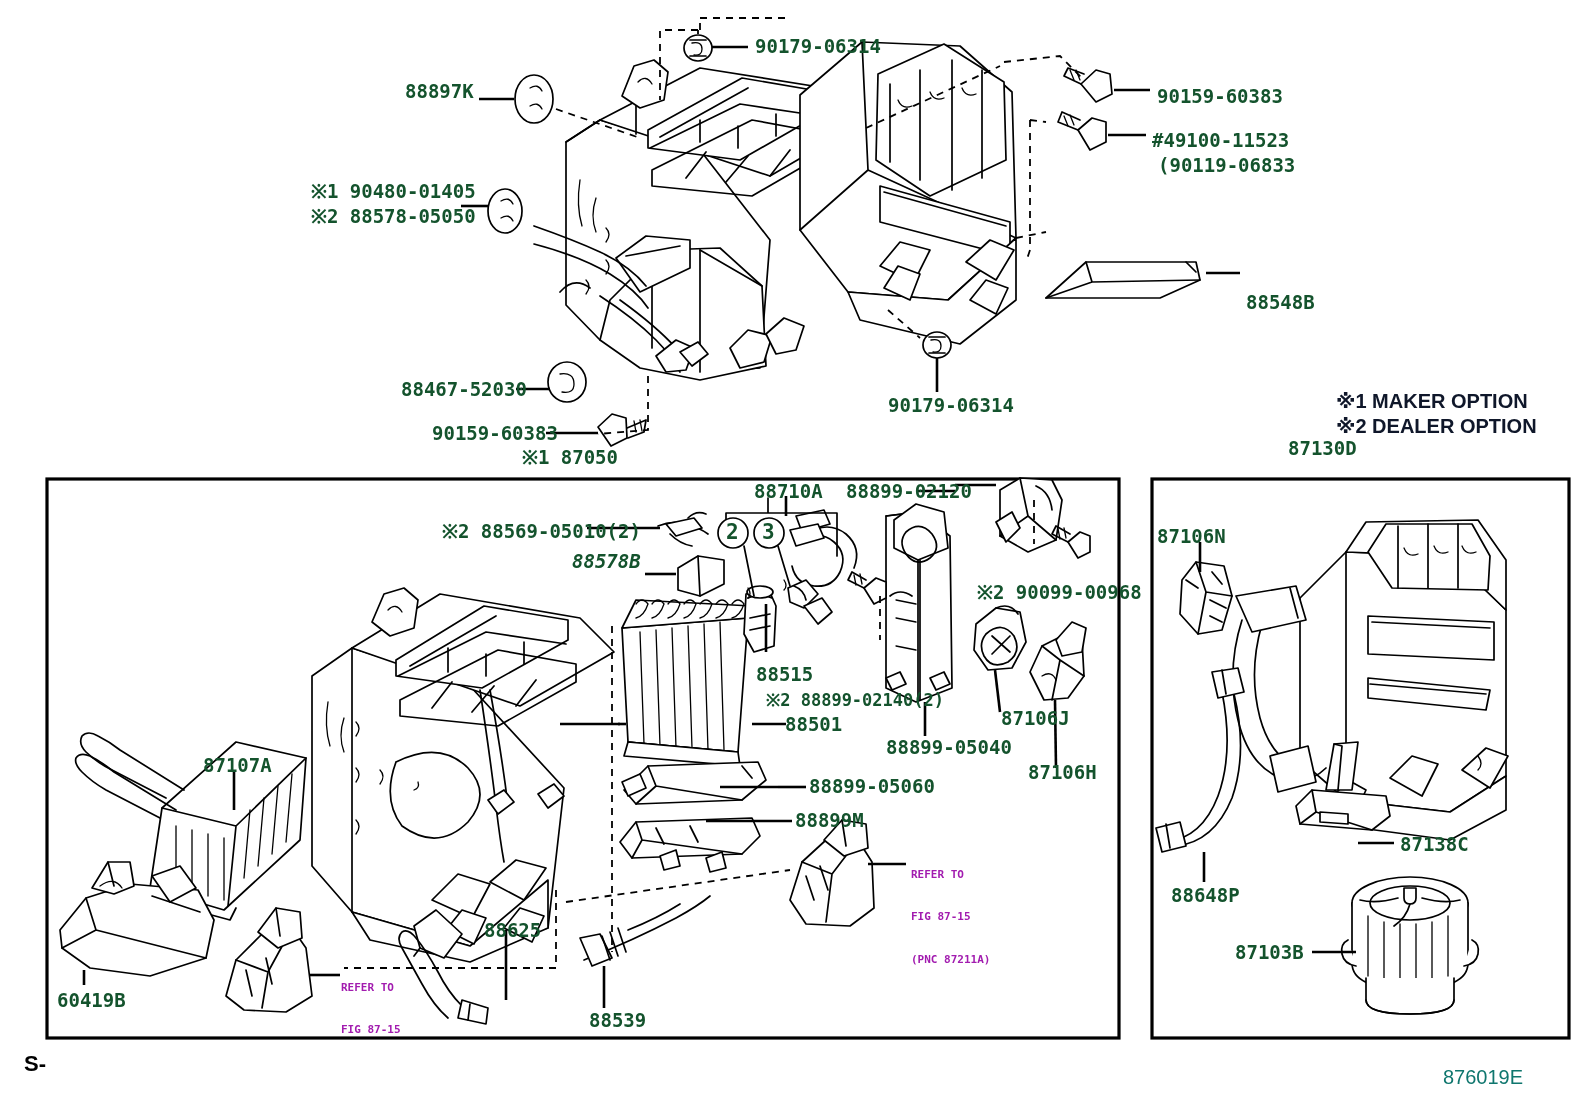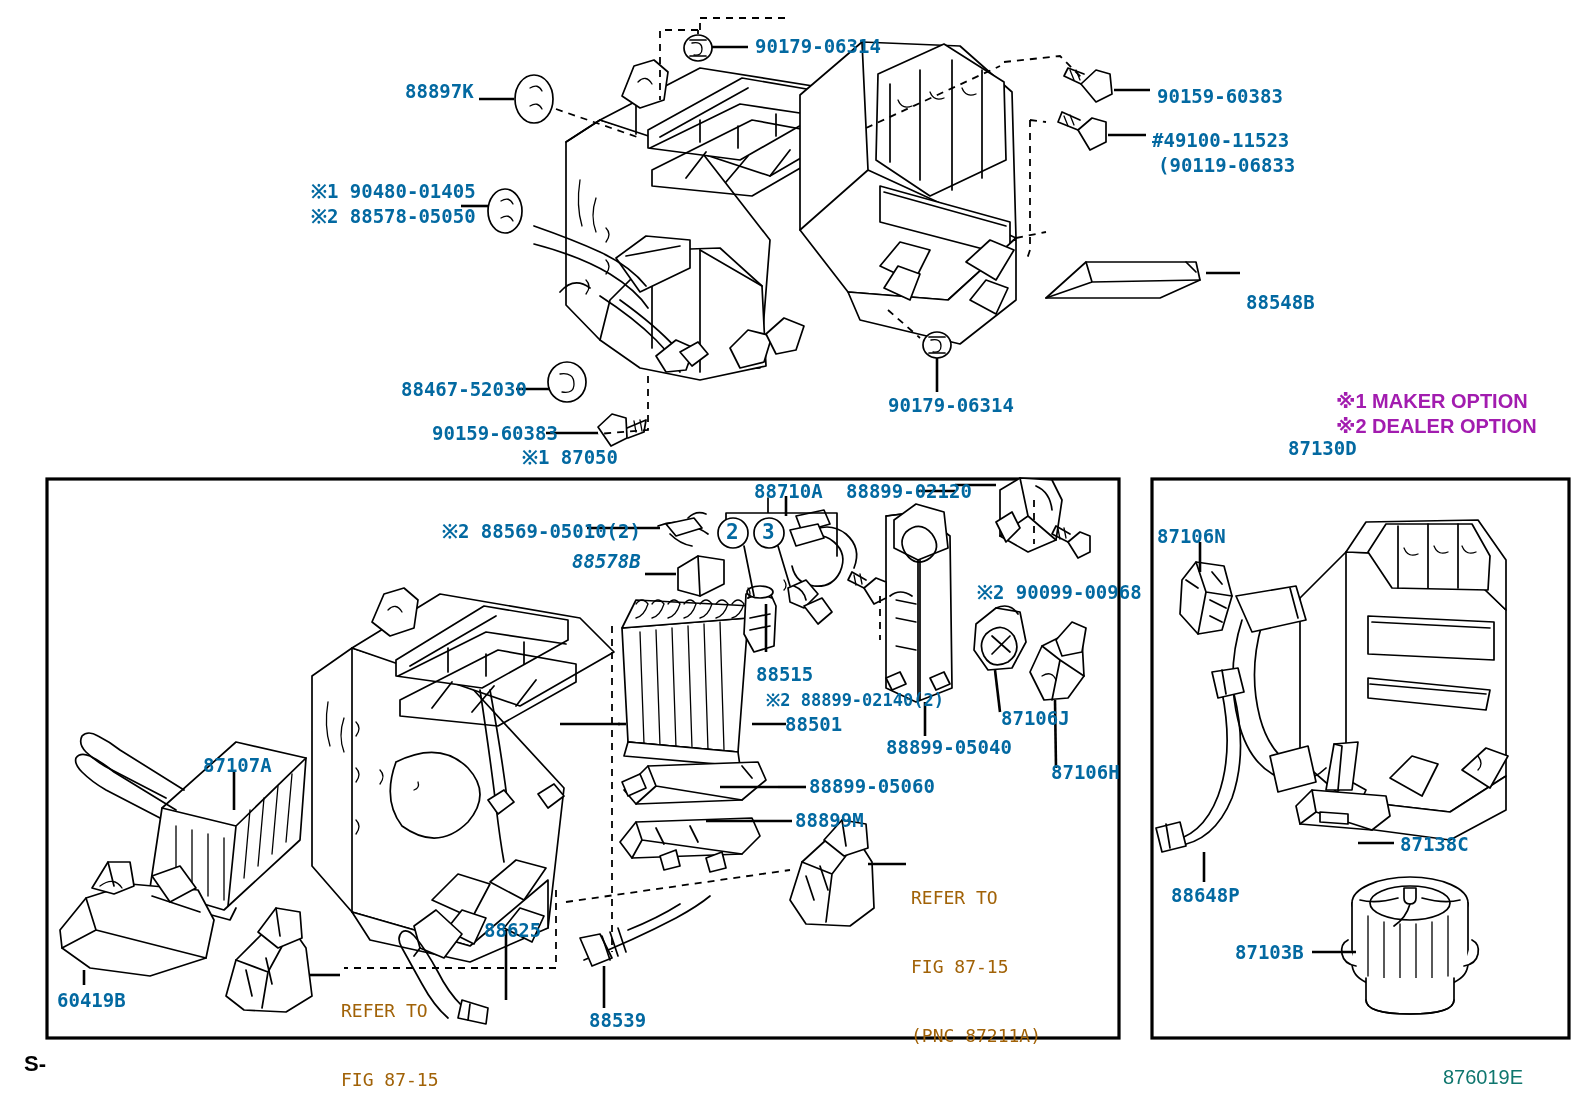"90179-06314" .lbl { color: #0369a1 -> #14532d }
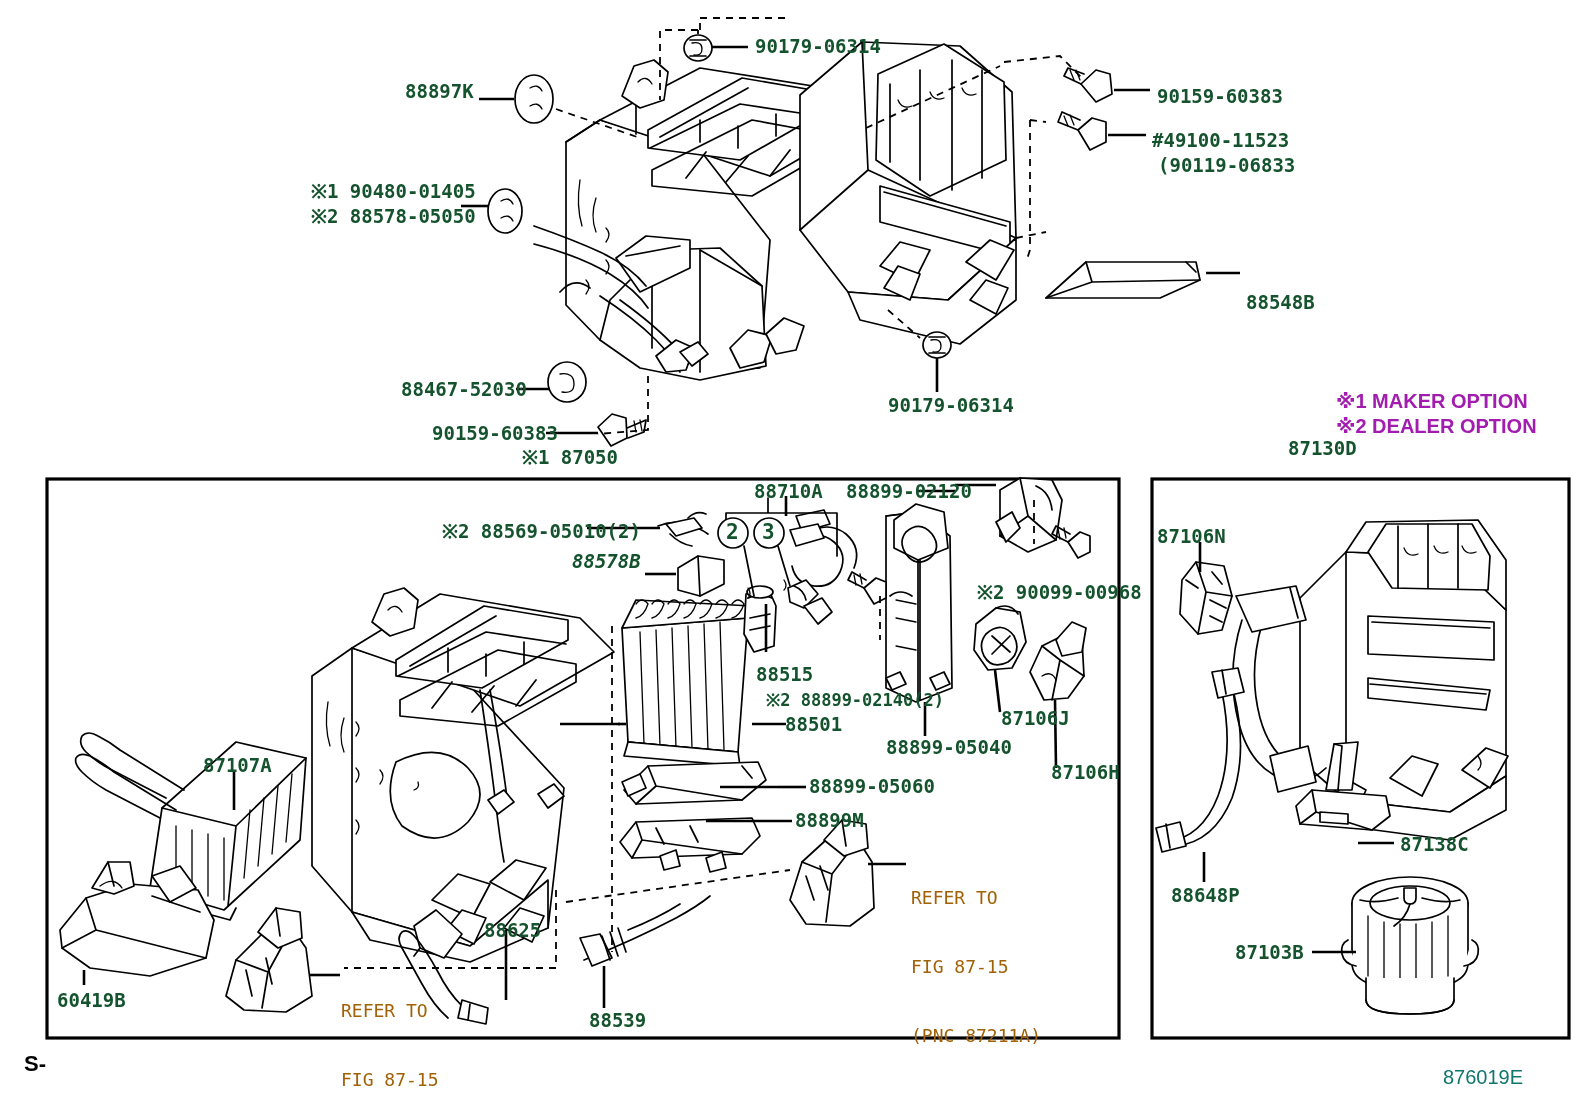"※1 MAKER OPTION" .opt { color: #a21caf -> #0f172a }
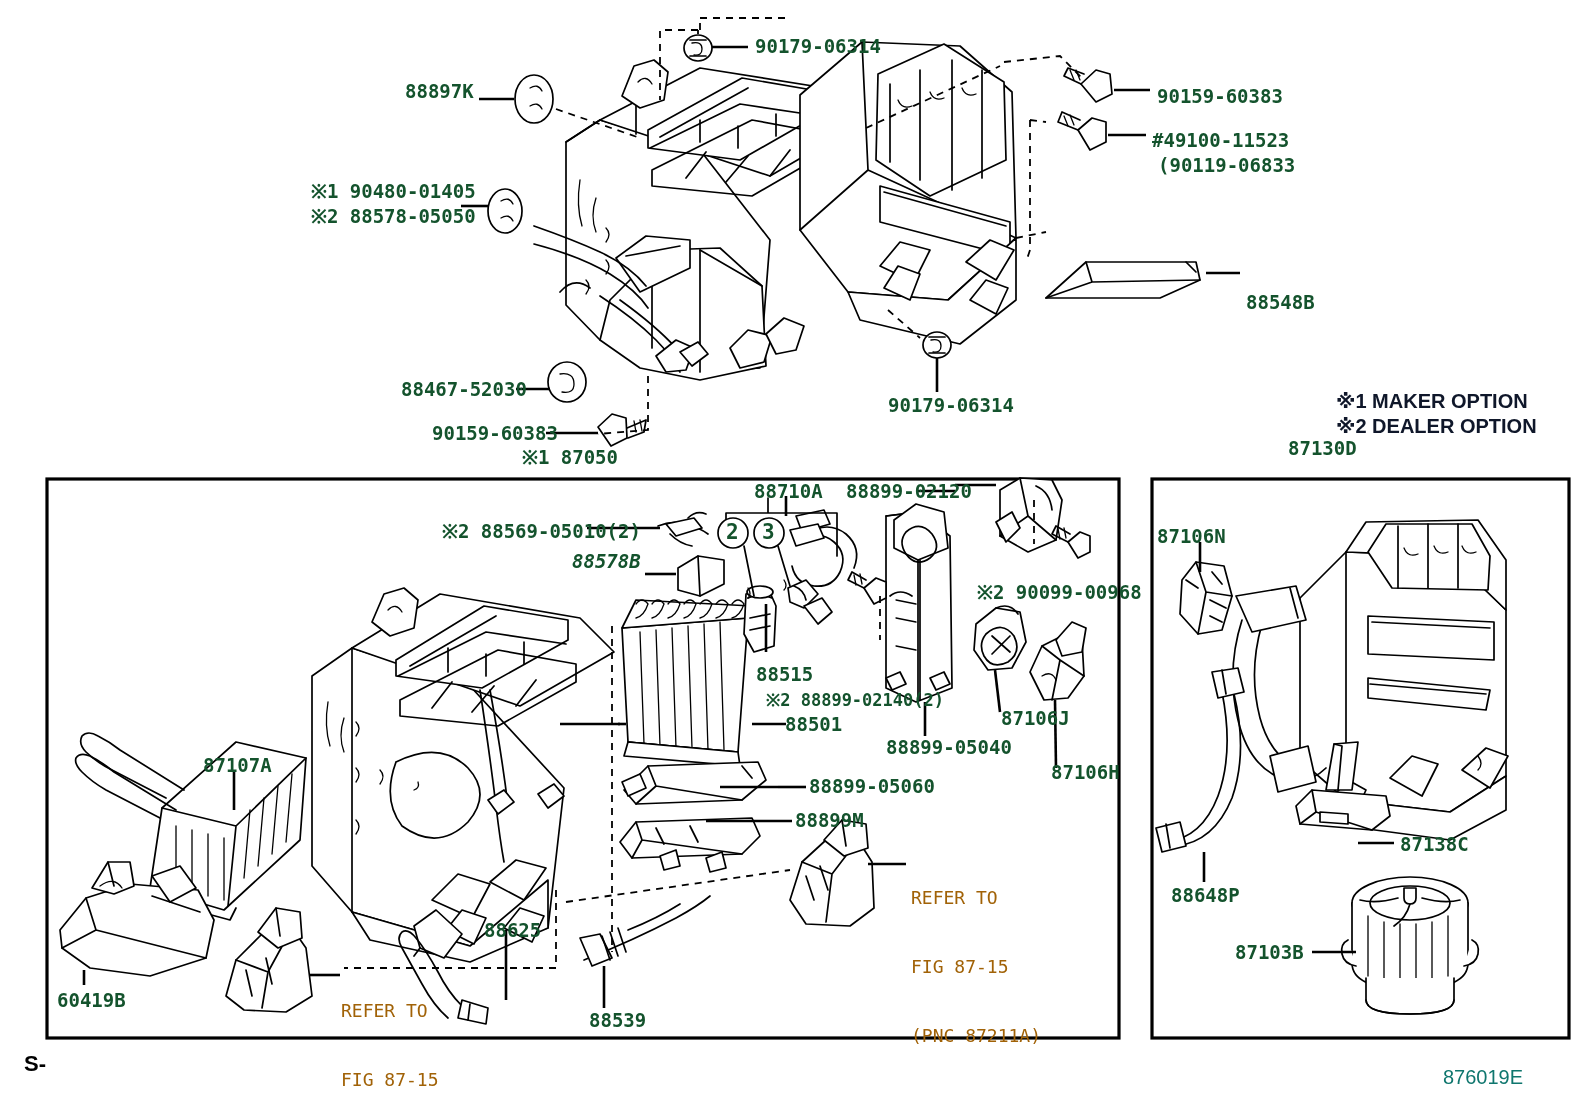"87106H" div.lbl { margin-left: 23px -> none }
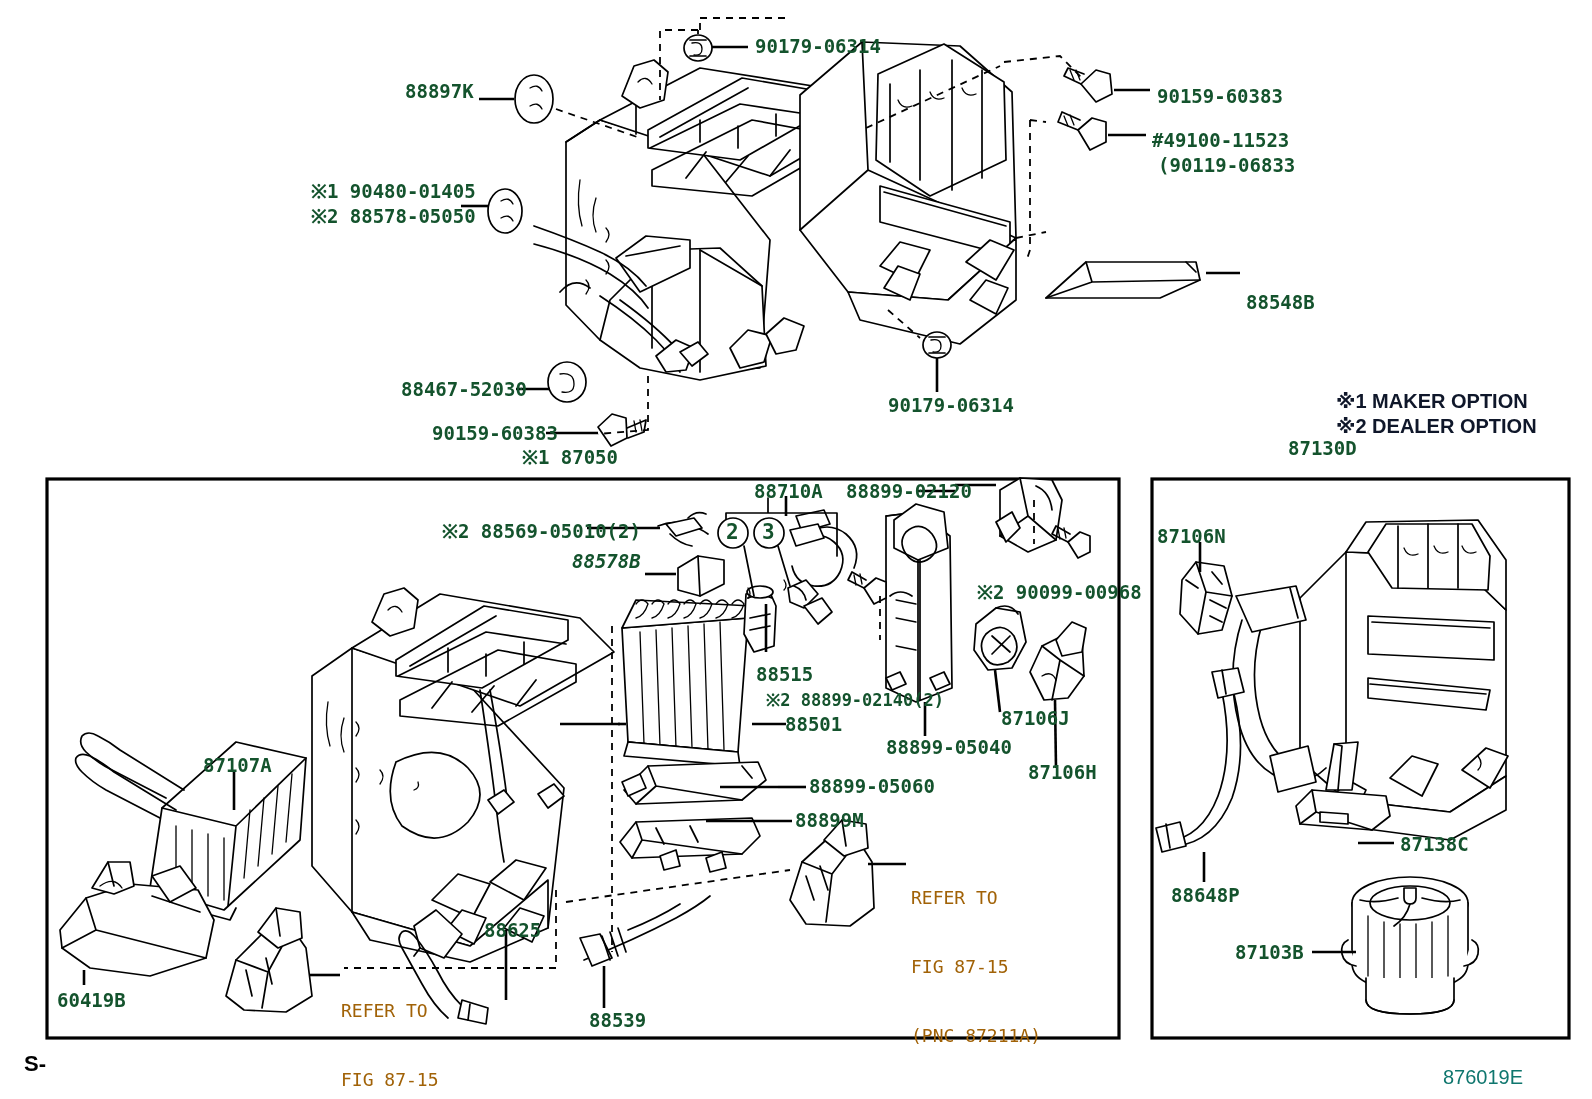"REFER TO" .refblk { color: #a16207 -> #a21caf; font-size: 18px -> 11px; font-weight: normal -> bold }
